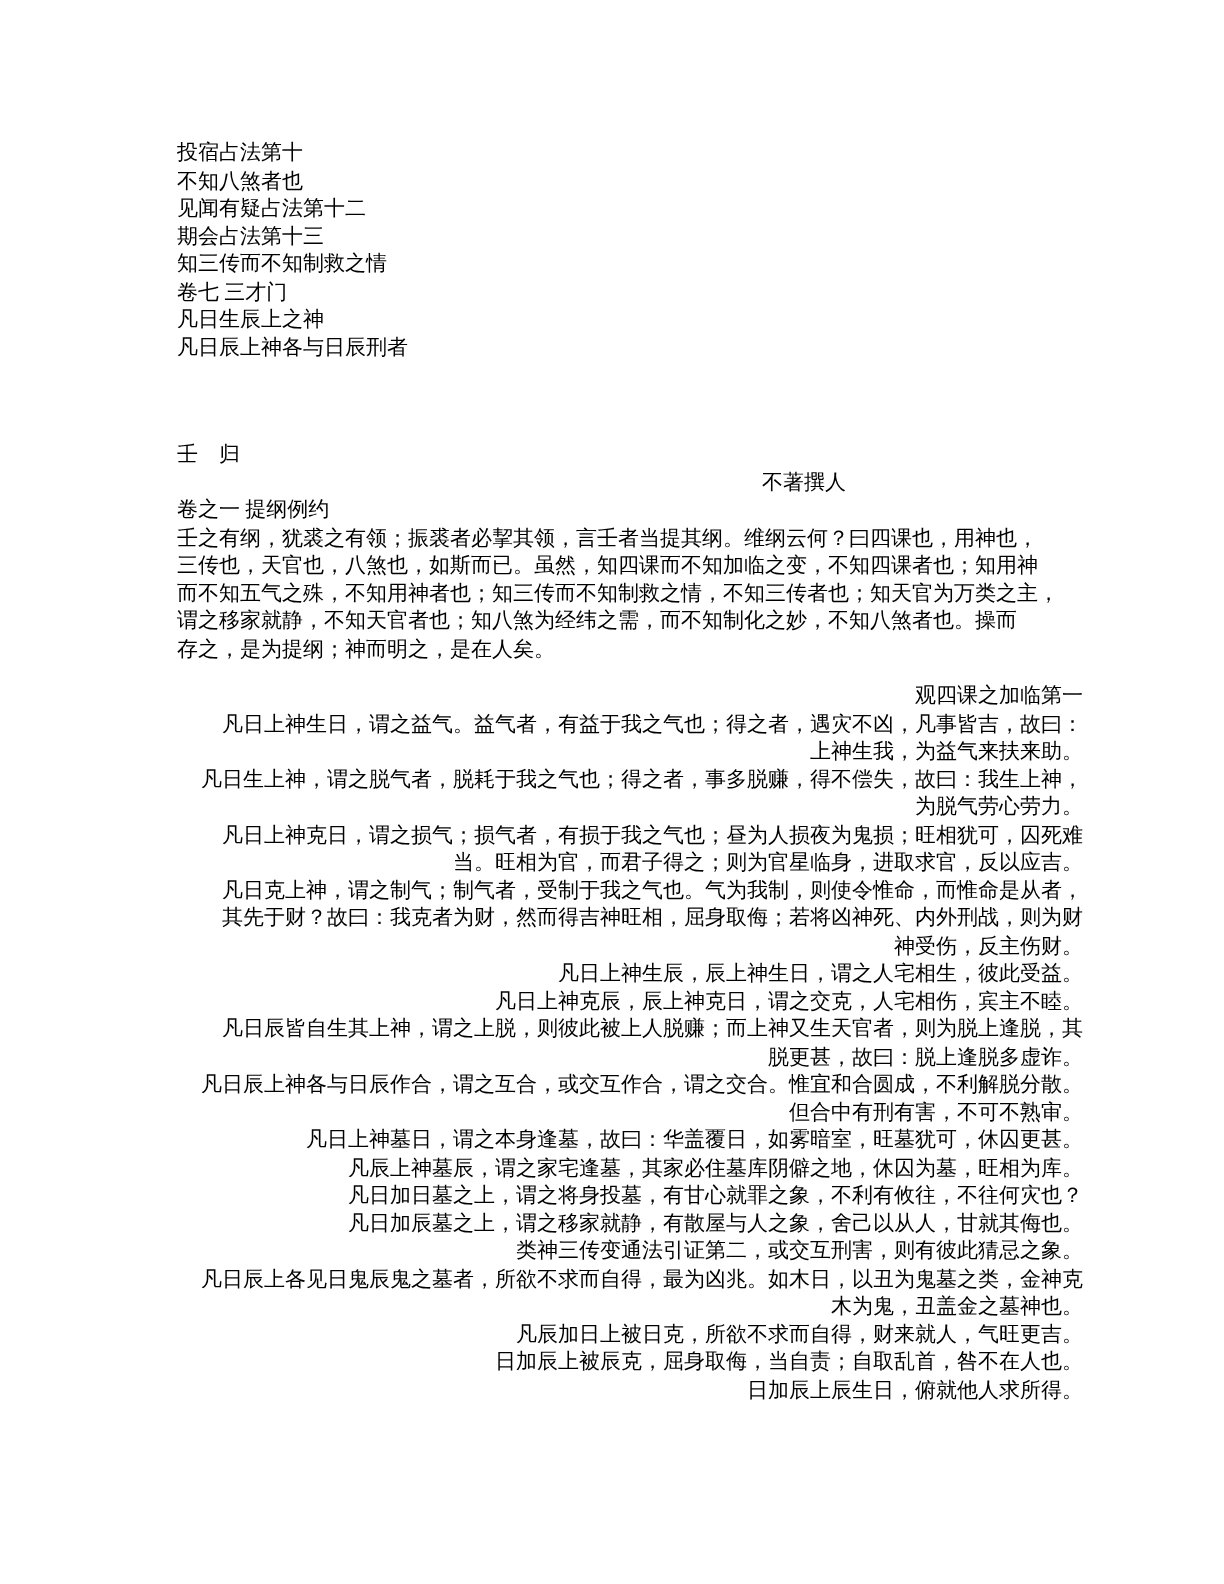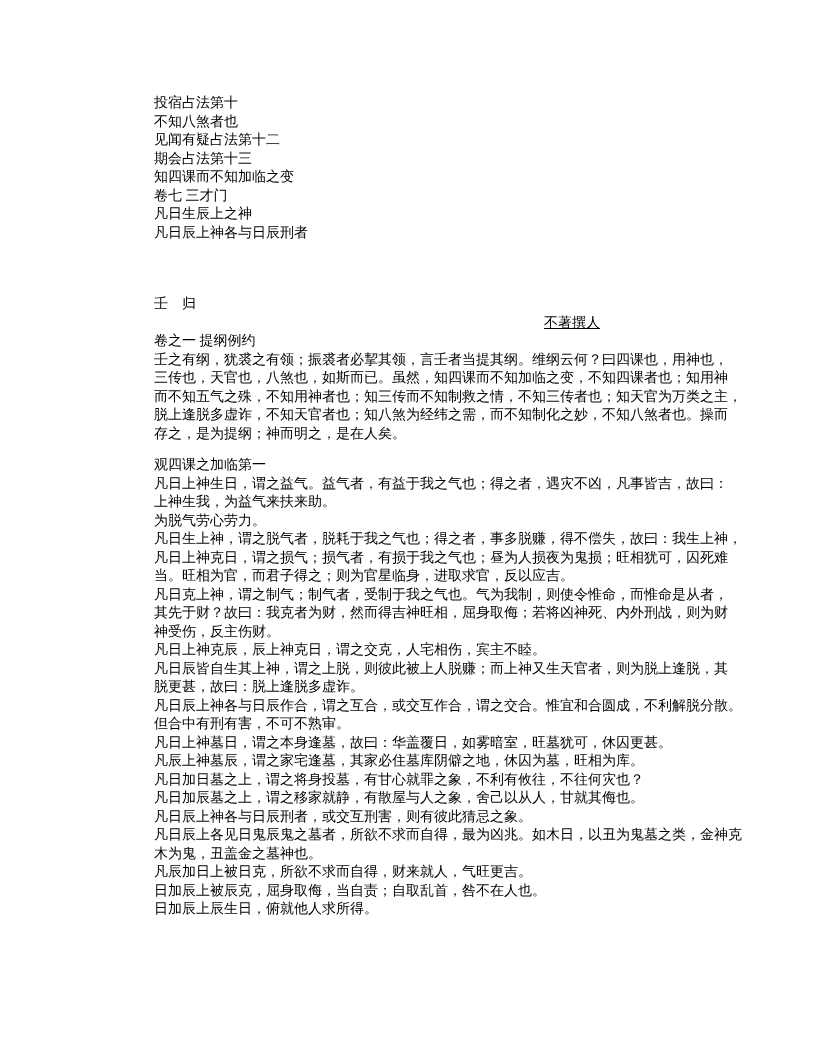"投宿占法第十" .content { margin-left: 36px -> none }
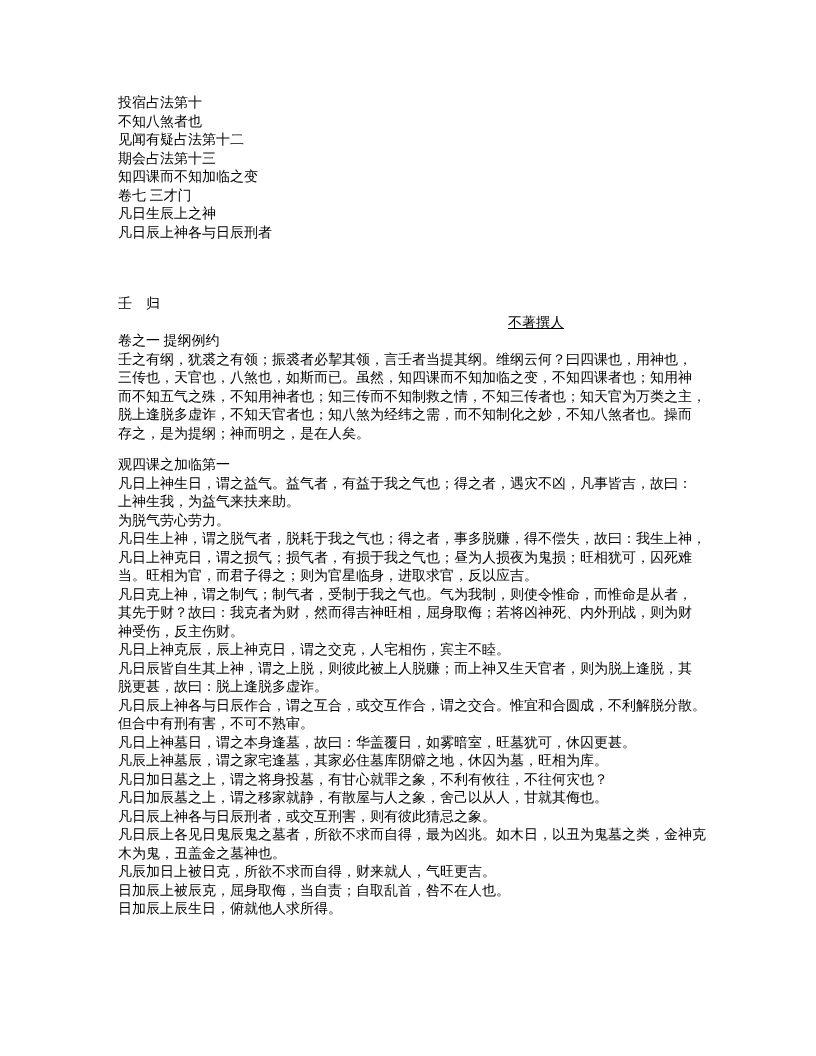"知四课而不知加临之变" div.line { text: 四课而不知加临之变 -> 三传而不知制救之情 }
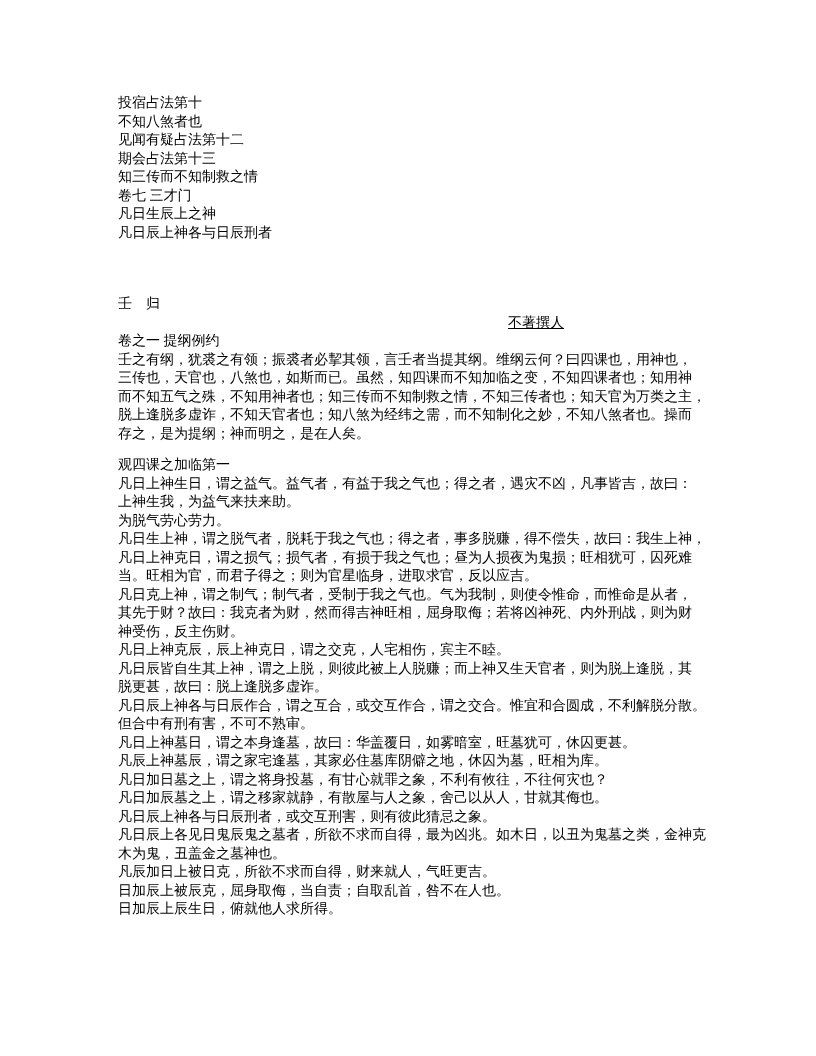"不著撰人" .author-line { text-decoration: underline -> none }
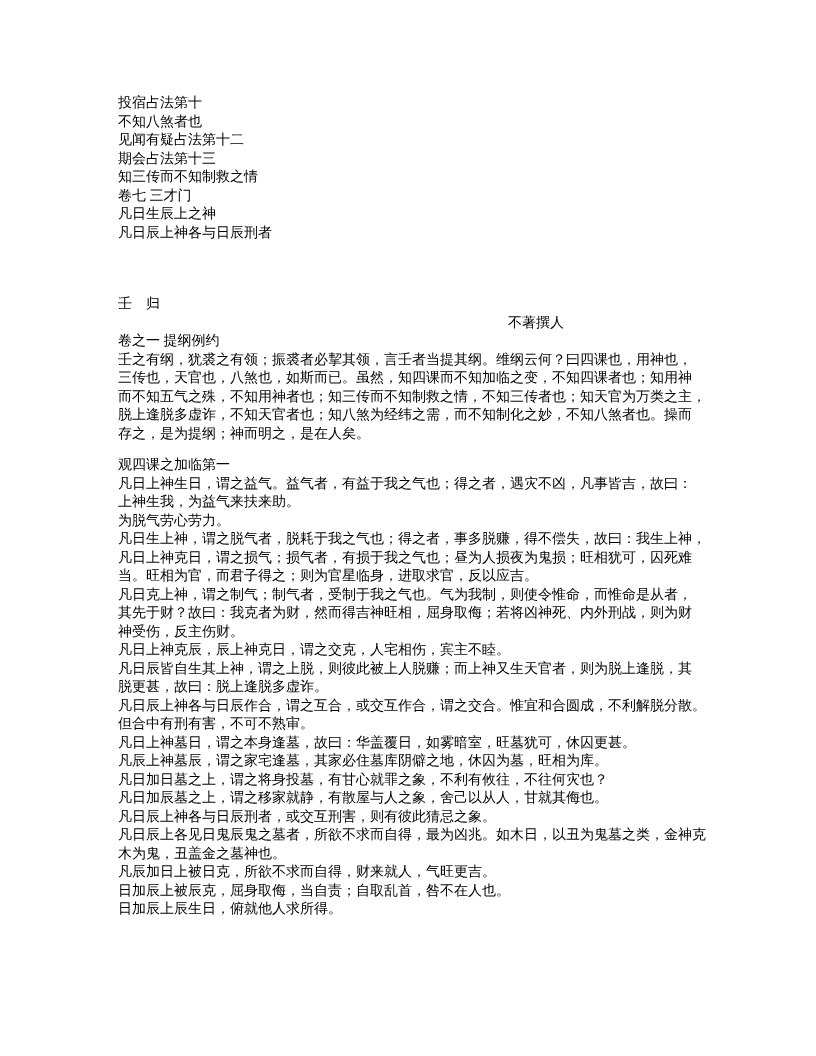"脱上逢脱多虚诈，不知天官者也；知八煞为经纬之需，而不知制化之妙，不知八煞者也。操" div.line { text: 脱上逢脱多虚诈 -> 谓之移家就静 }
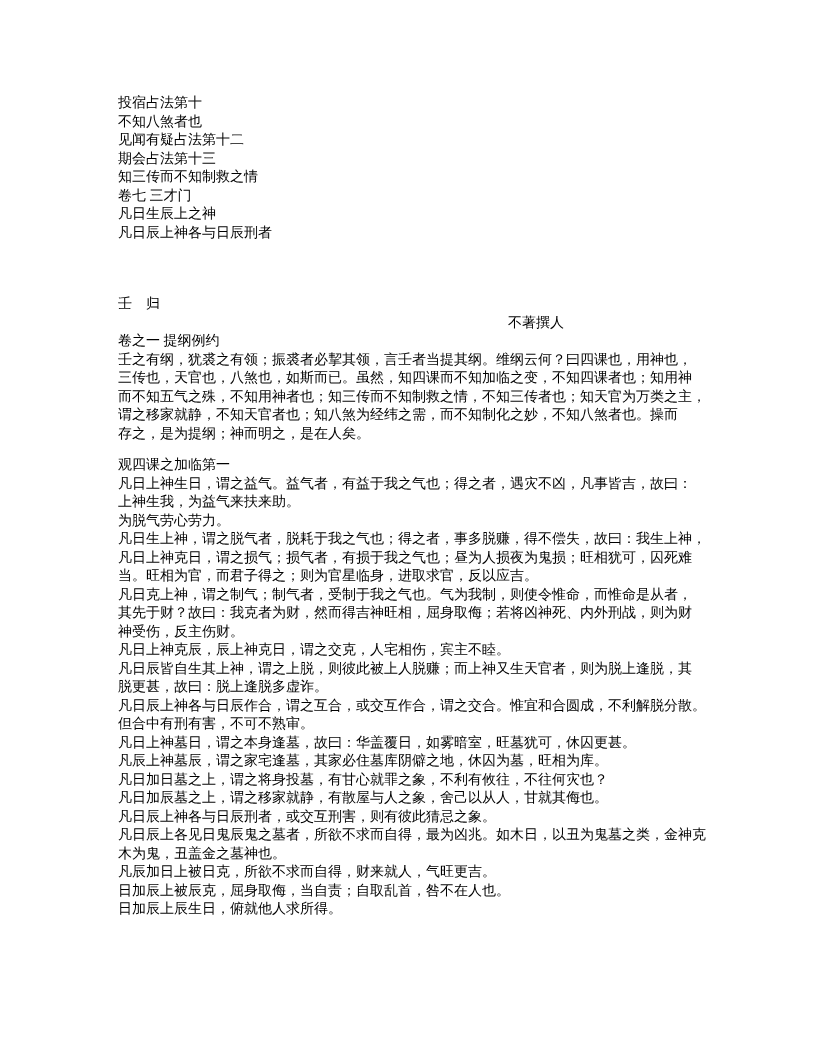"观四课之加临第一" .section-block { text-align: none -> right }
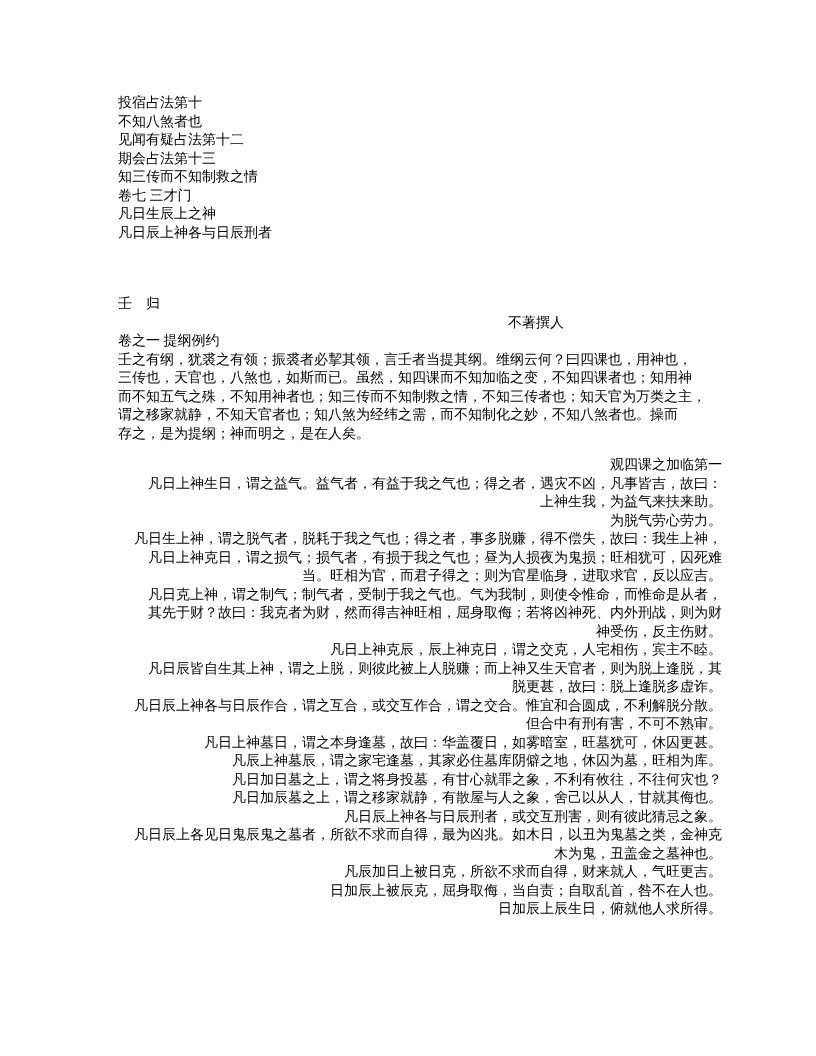"为脱气劳心劳力。" div.line { order: before "凡日生上神，谓之脱气者，脱耗于我之气也；得之者，事多脱赚，得不偿失，故曰：我生上" -> after "凡日生上神，谓之脱气者，脱耗于我之气也；得之者，事多脱赚，得不偿失，故曰：我生上" }
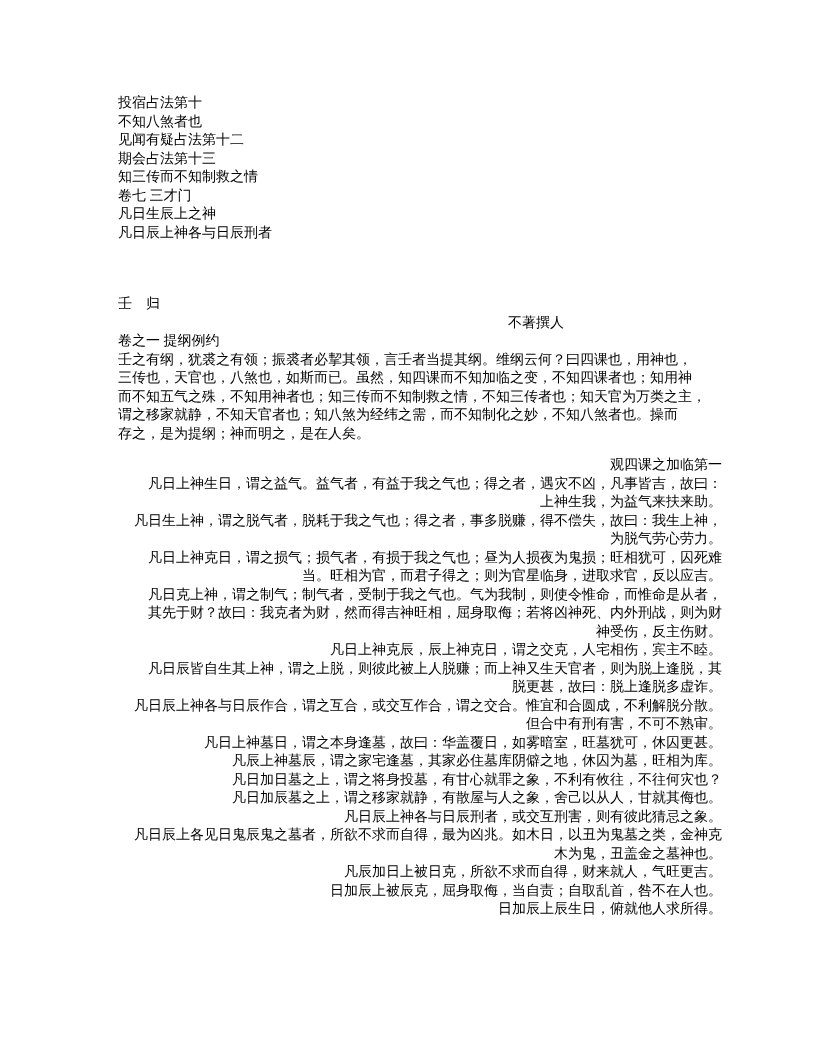"凡日上神生辰，辰上神生日，谓之人宅相生，彼此受益。" div.line { html: none -> <div>凡日上神生辰，辰上神生日，谓之人宅相生，彼此受益。</div> }
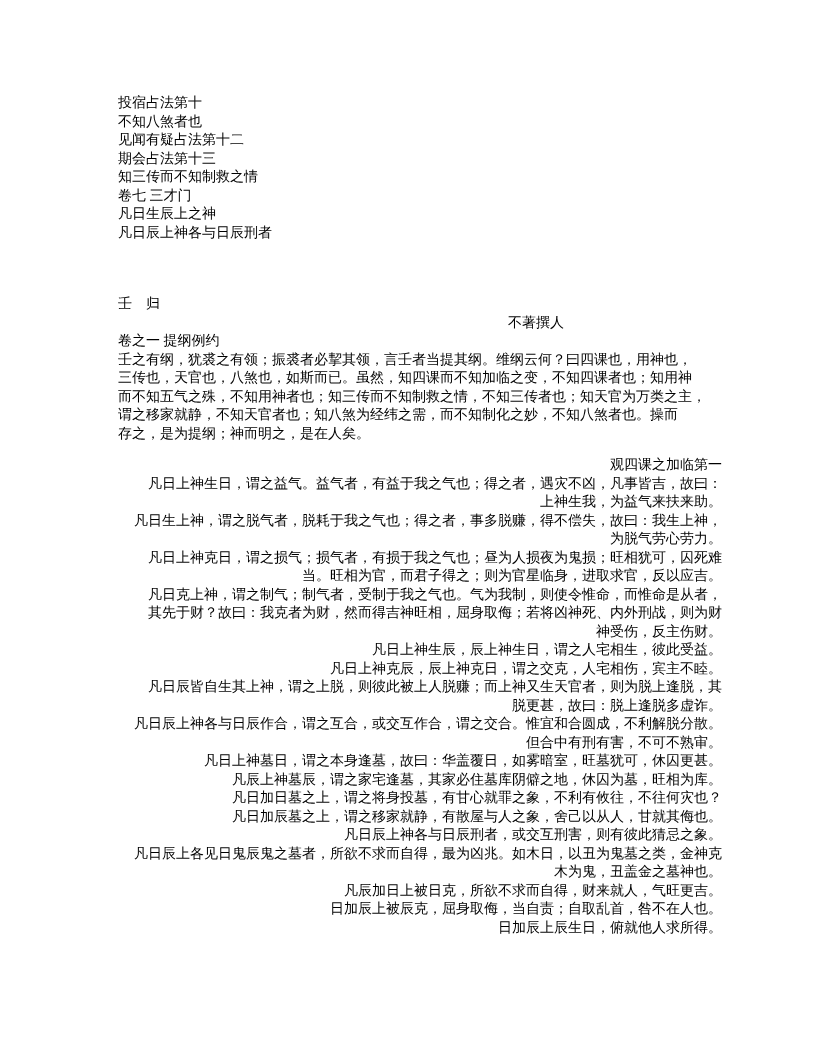"凡日辰上神各与日辰刑者，或交互刑害，则有彼此猜忌之象。" div.line { text: 凡日辰上神各与日辰刑者 -> 类神三传变通法引证第二 }
